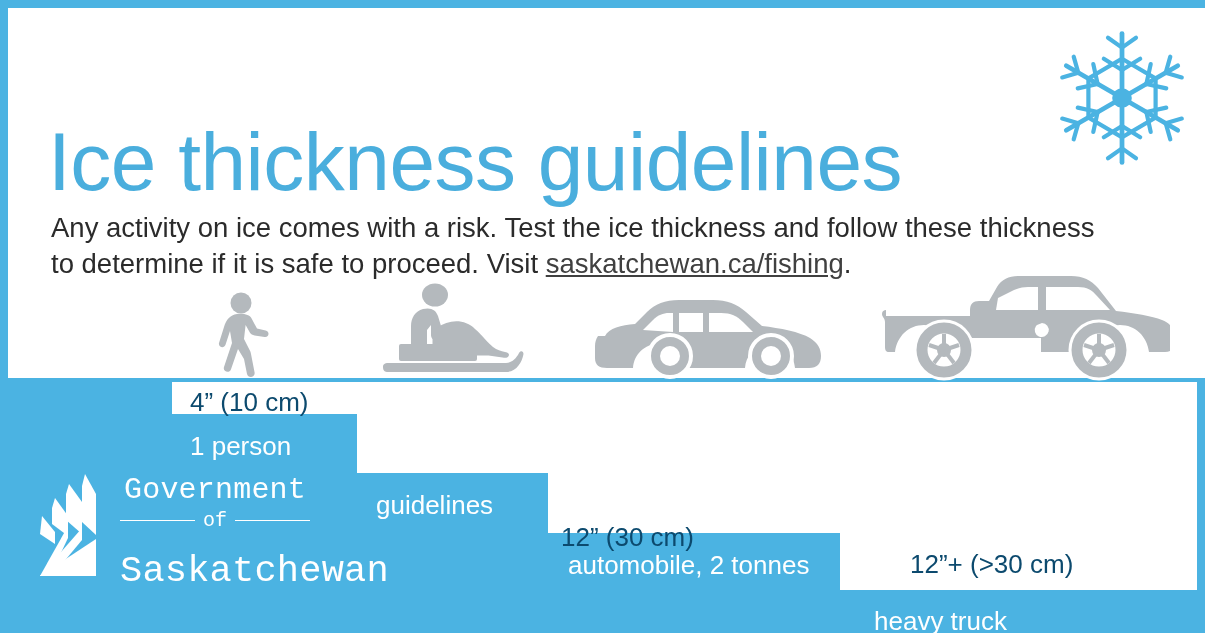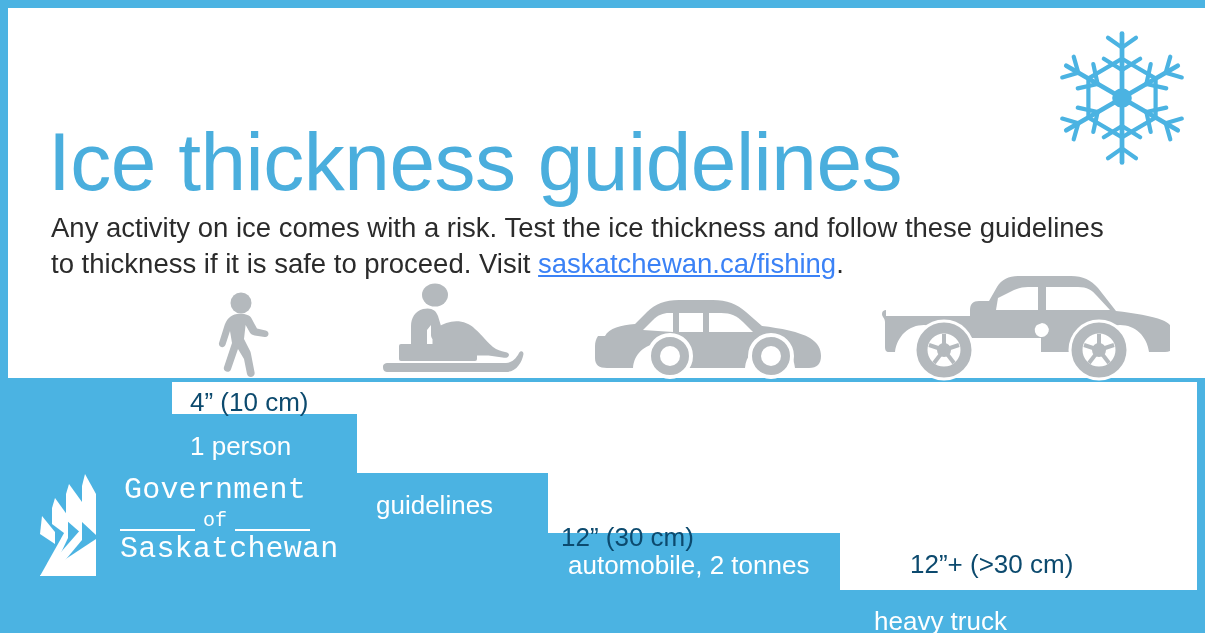"Any activity on ice comes" span { text: guidelines to thickness -> thickness to determine }
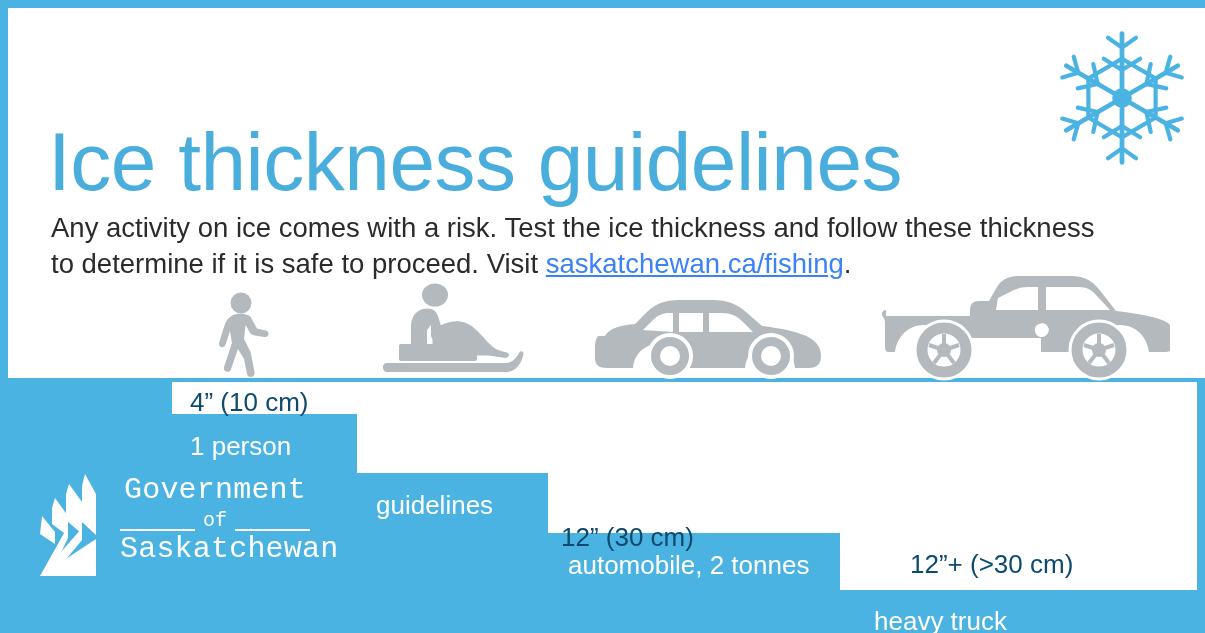"saskatchewan.ca/fishing" .intro-link { color: #3b82f6 -> #404040 }
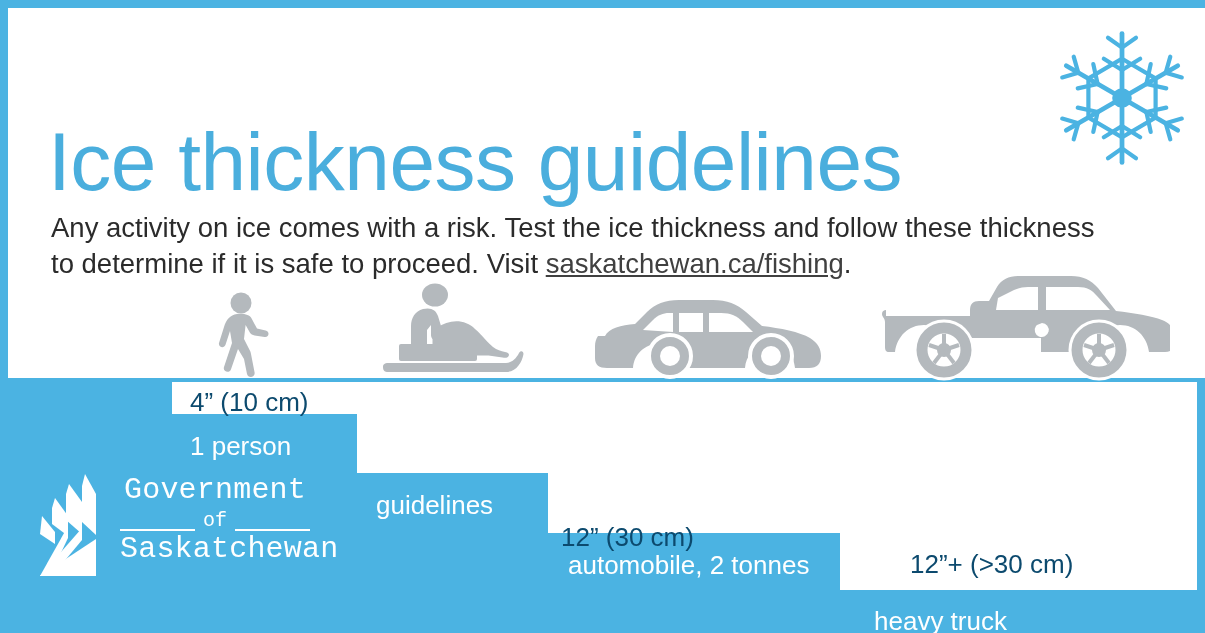"of" .gov-logo-of-row { align-items: flex-end -> center; margin: 3px 0 2px 0 -> 3px 0 20px 0 }
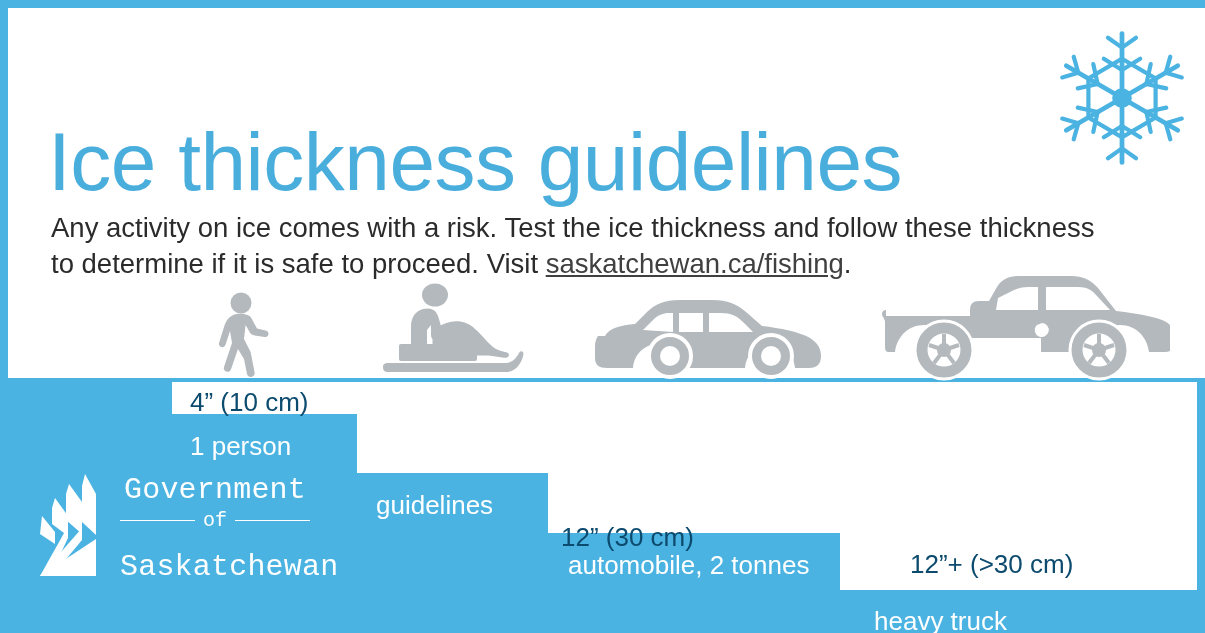"Saskatchewan" .gov-logo-line3 { font-size: 30px -> 37px }
